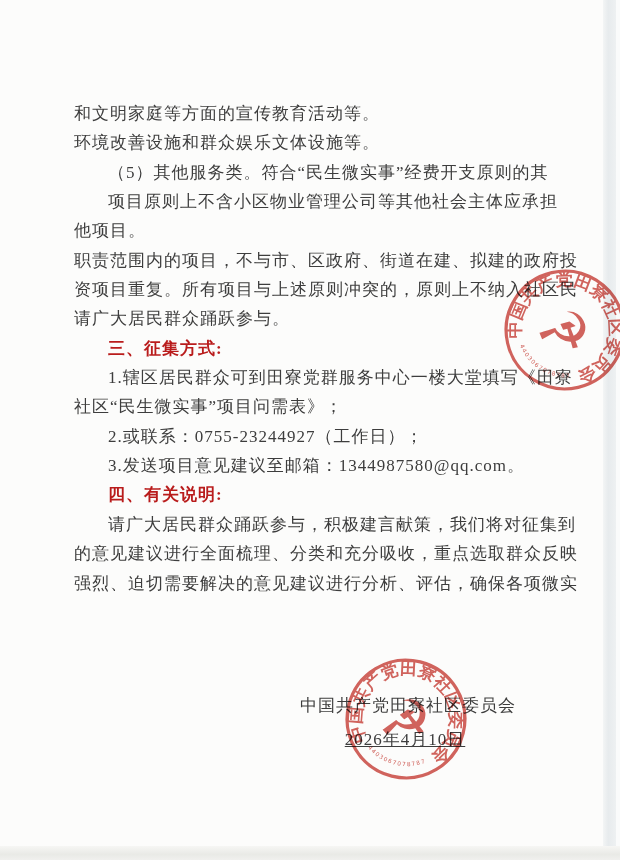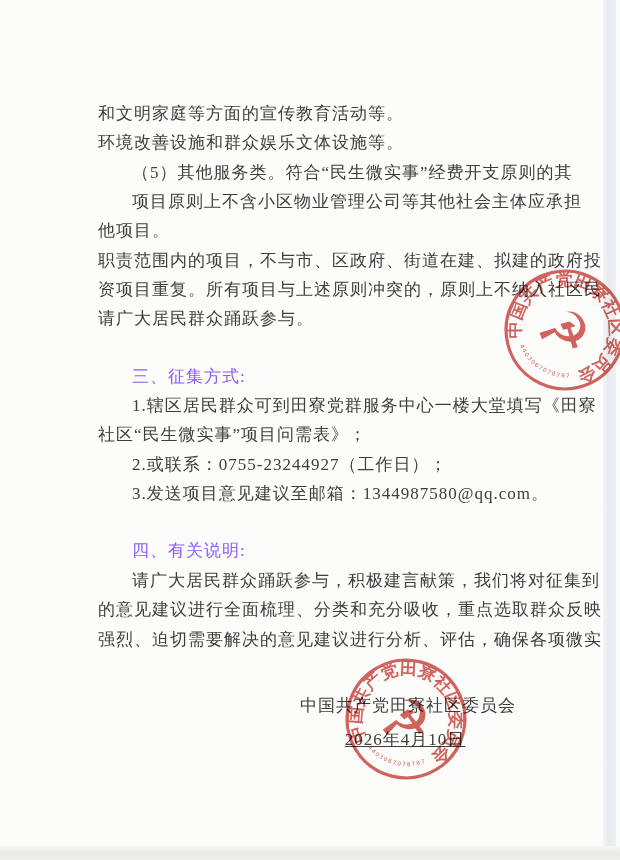"和文明家庭等方面的宣传教育活动等。" .content { left: 98px -> 74px }
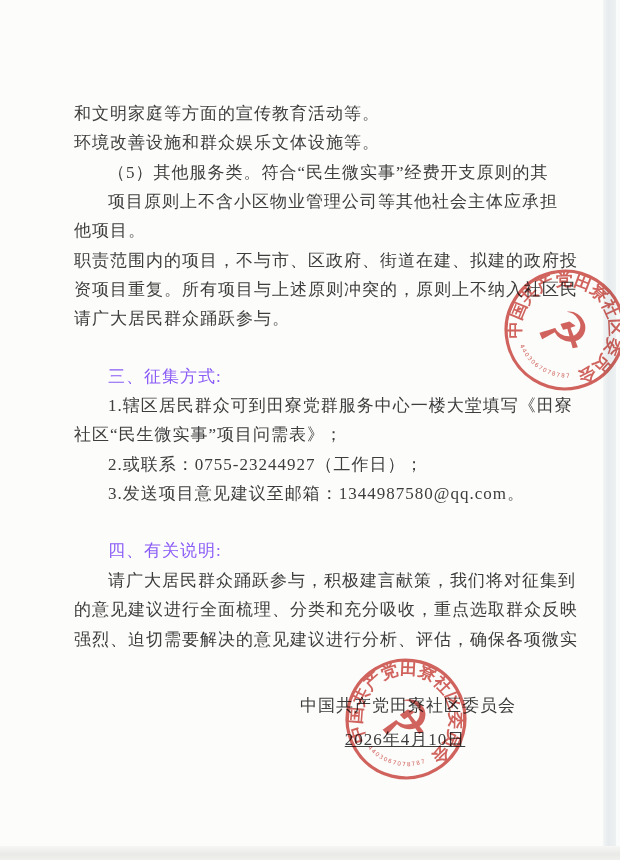"三、征集方式:" .line.bold { color: #8b5cf6 -> #b91c1c; font-weight: normal -> bold; margin-top: 28px -> none }
